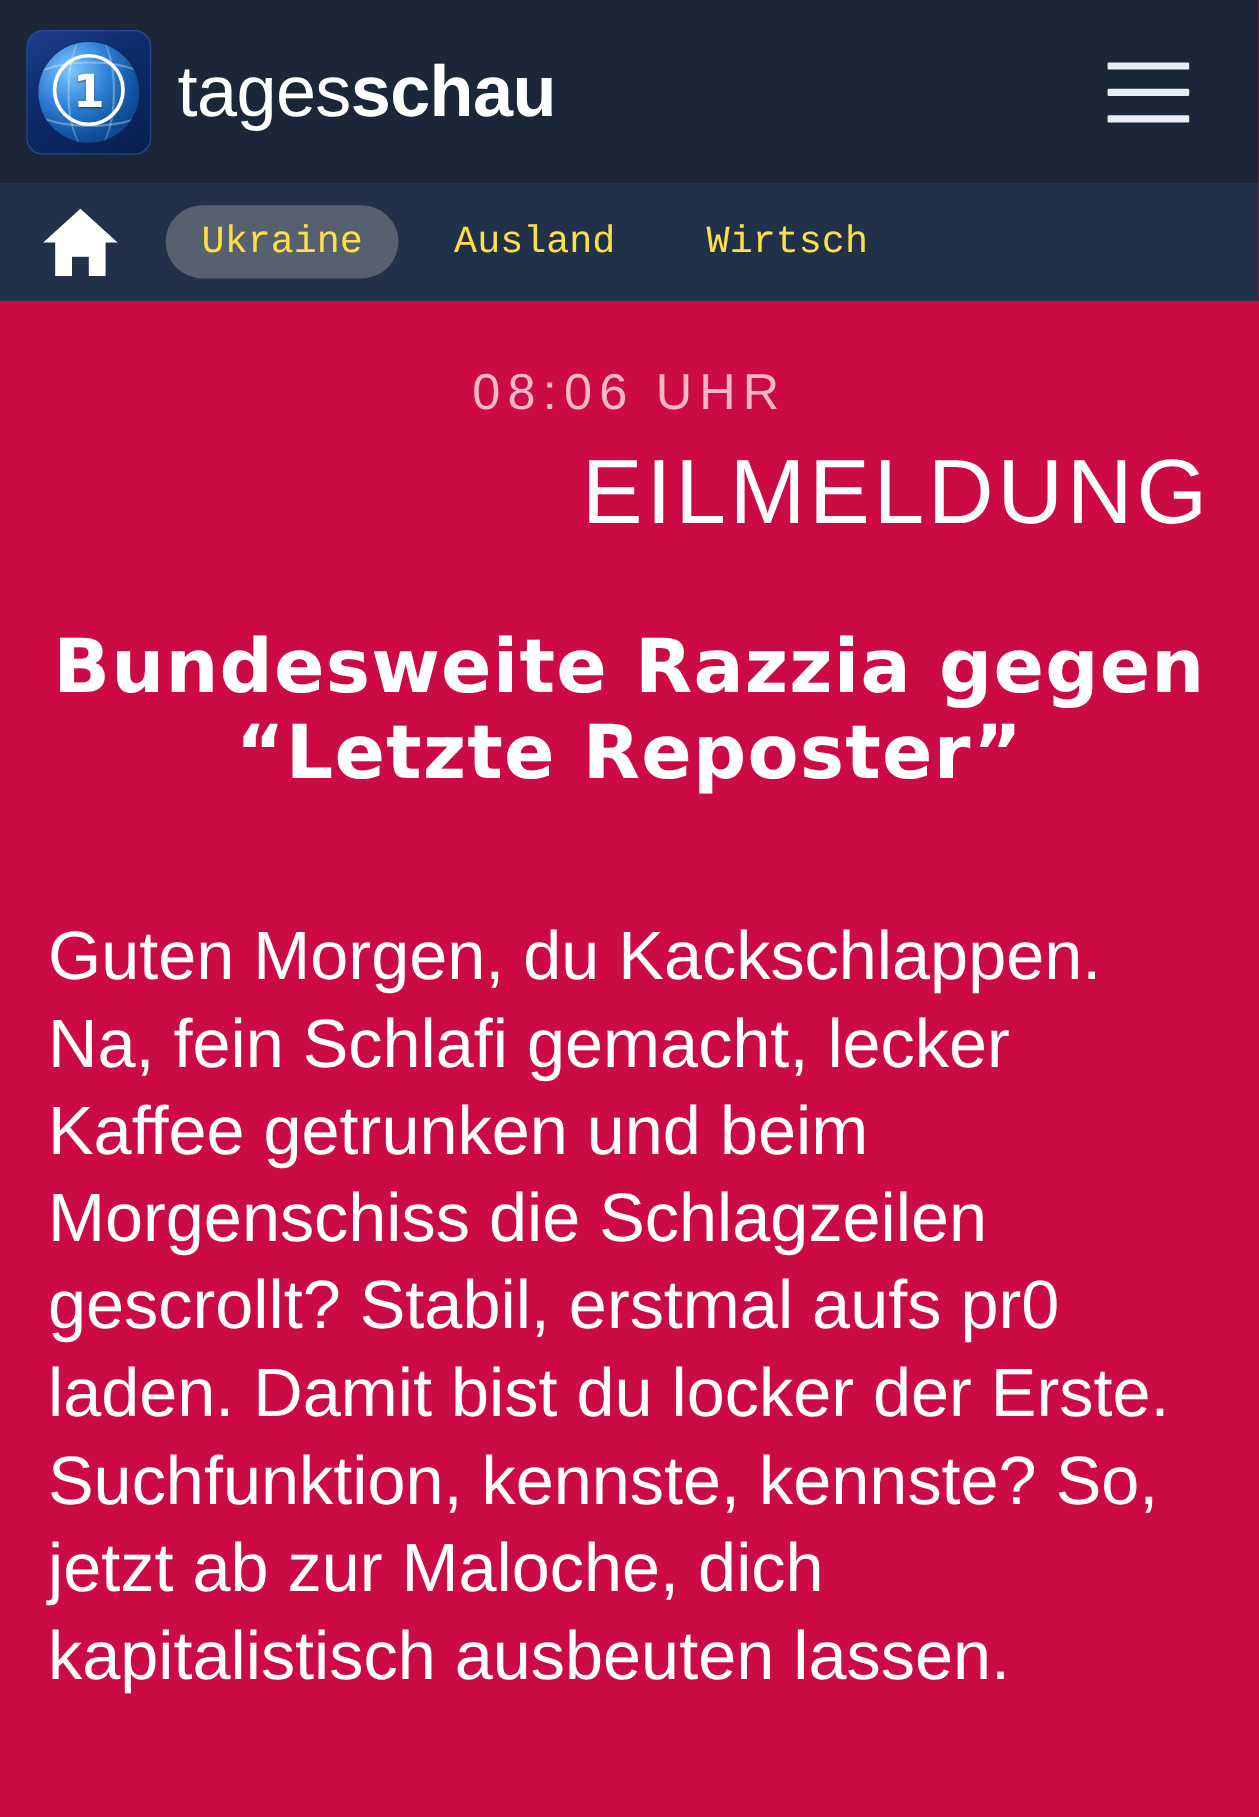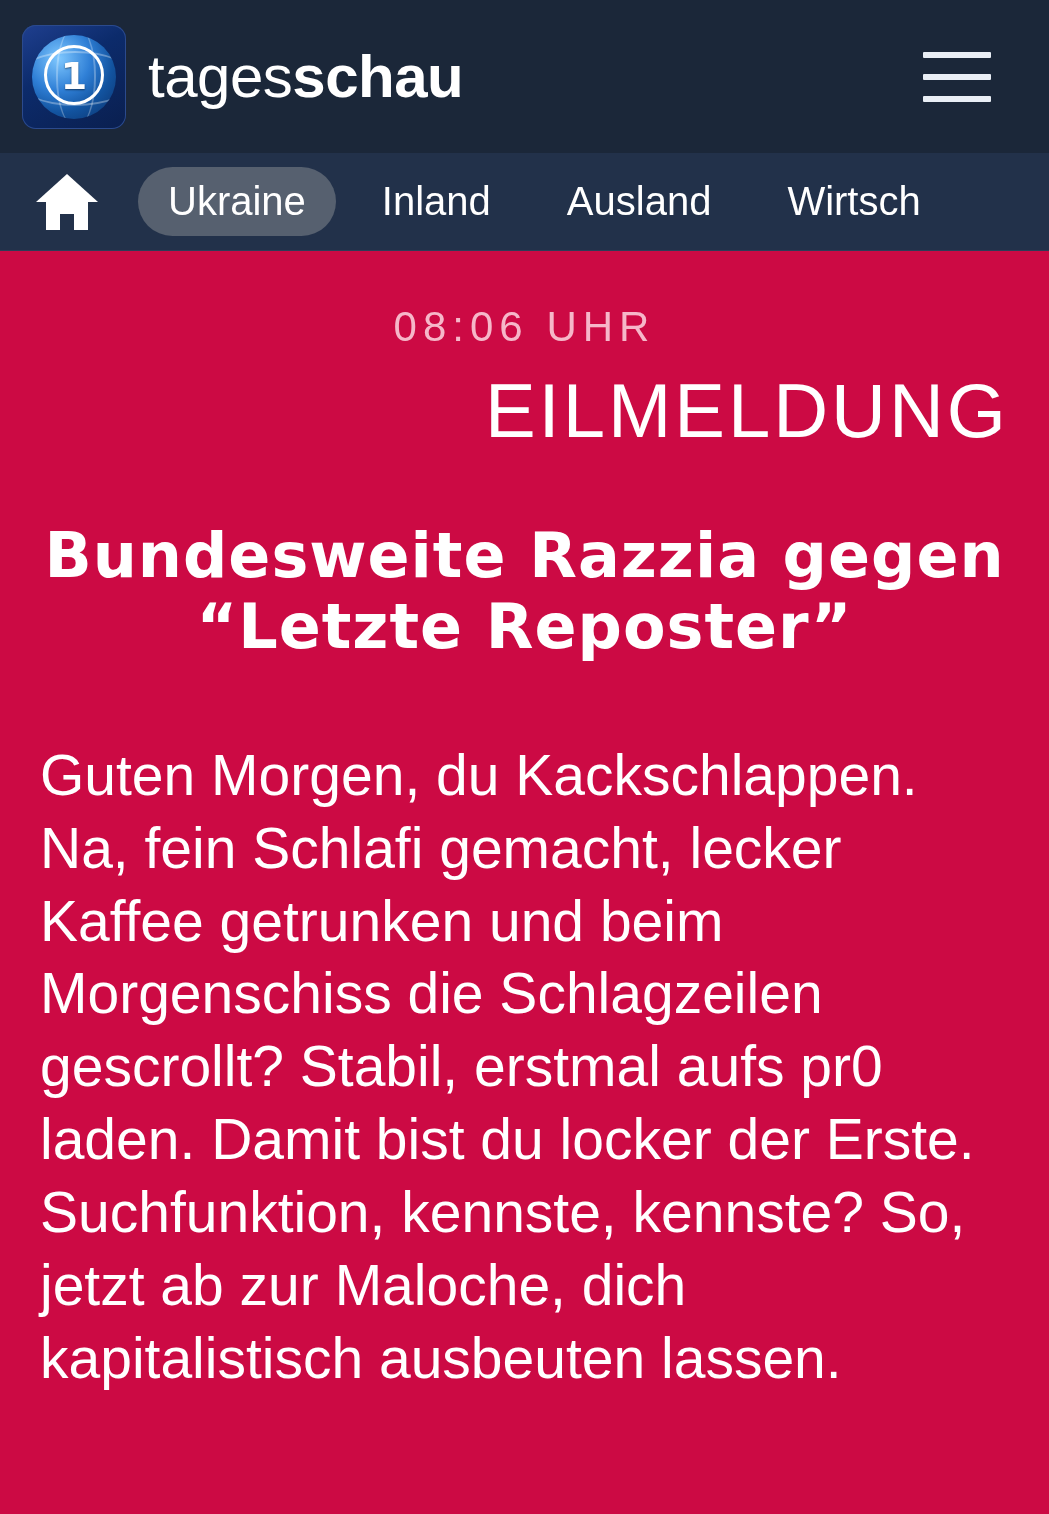"Ukraine" .nav-item { color: #ffffff -> #fde047; font-family: none -> Liberation Mono, monospace; font-size: 40px -> 32px }
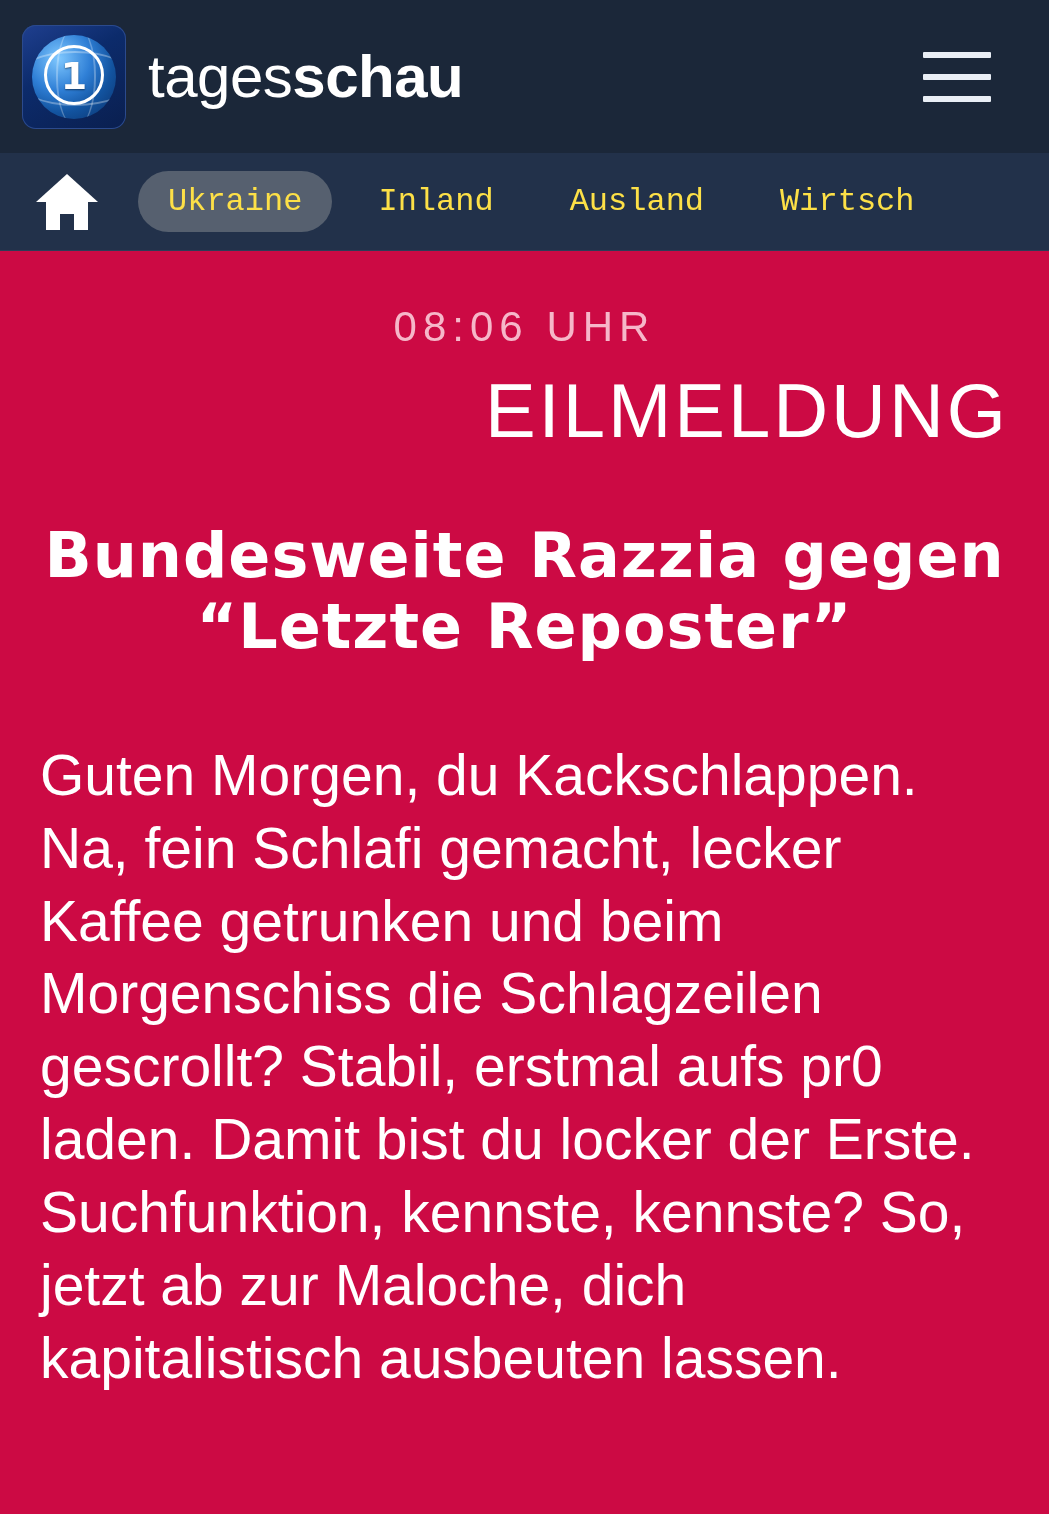"Inland" div.nav-item { html: <div>Inland</div> -> none }
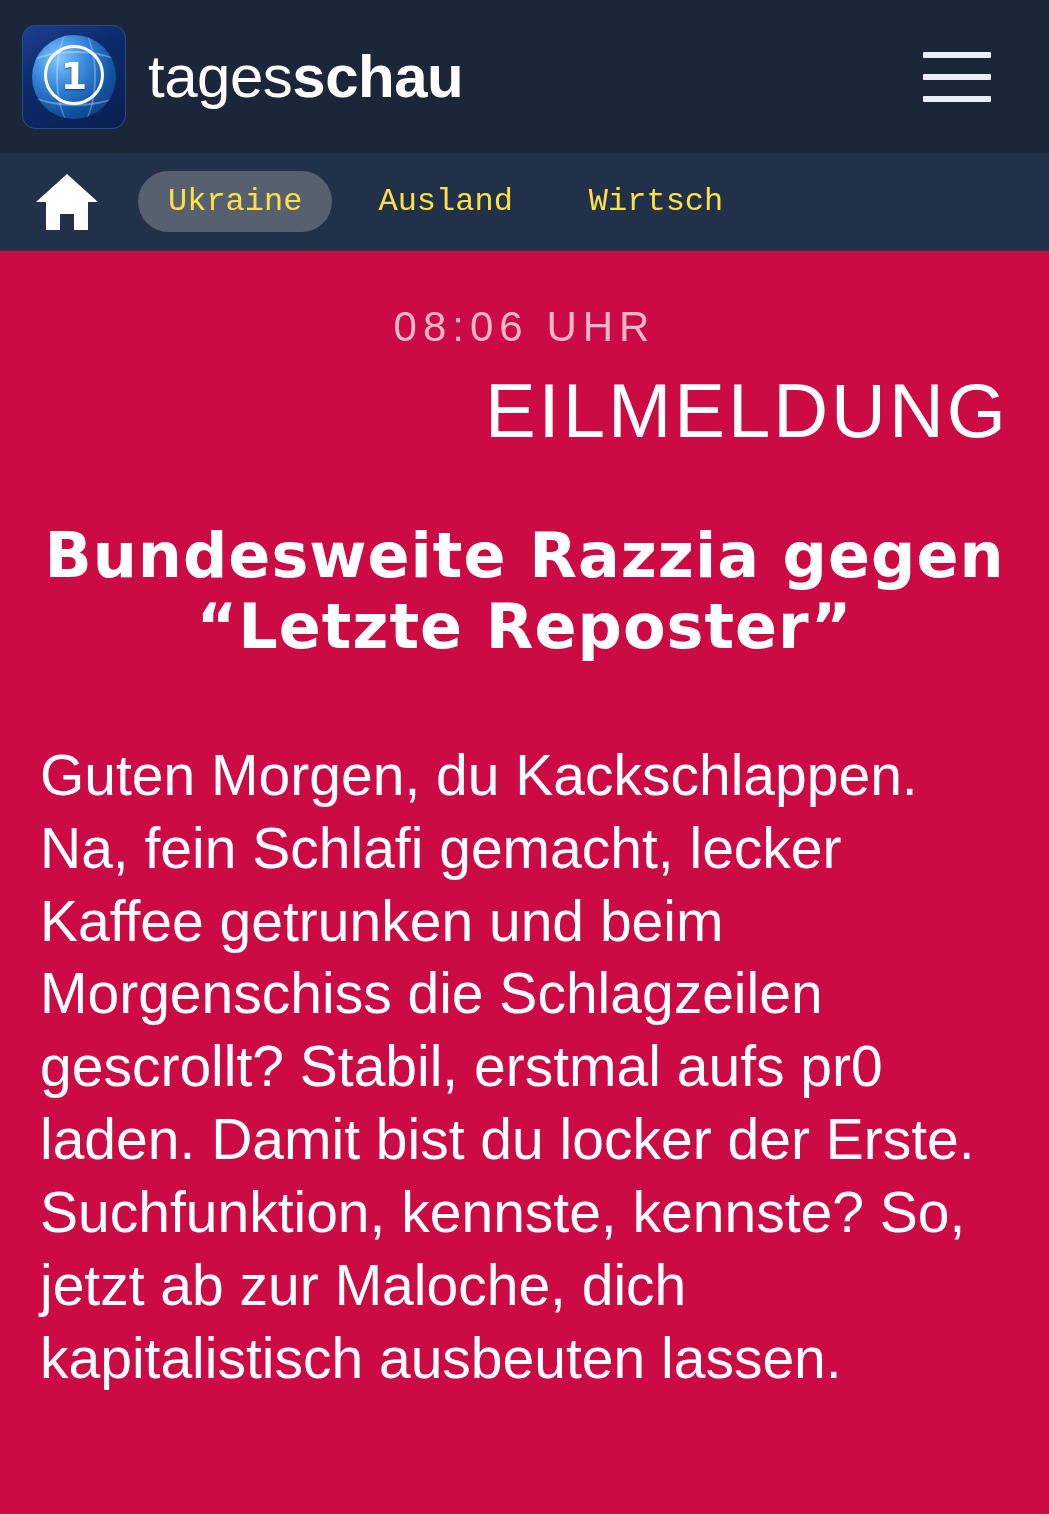"Guten Morgen, du Kackschlappen. Na," .body-text { margin-top: 76px -> 98px }
